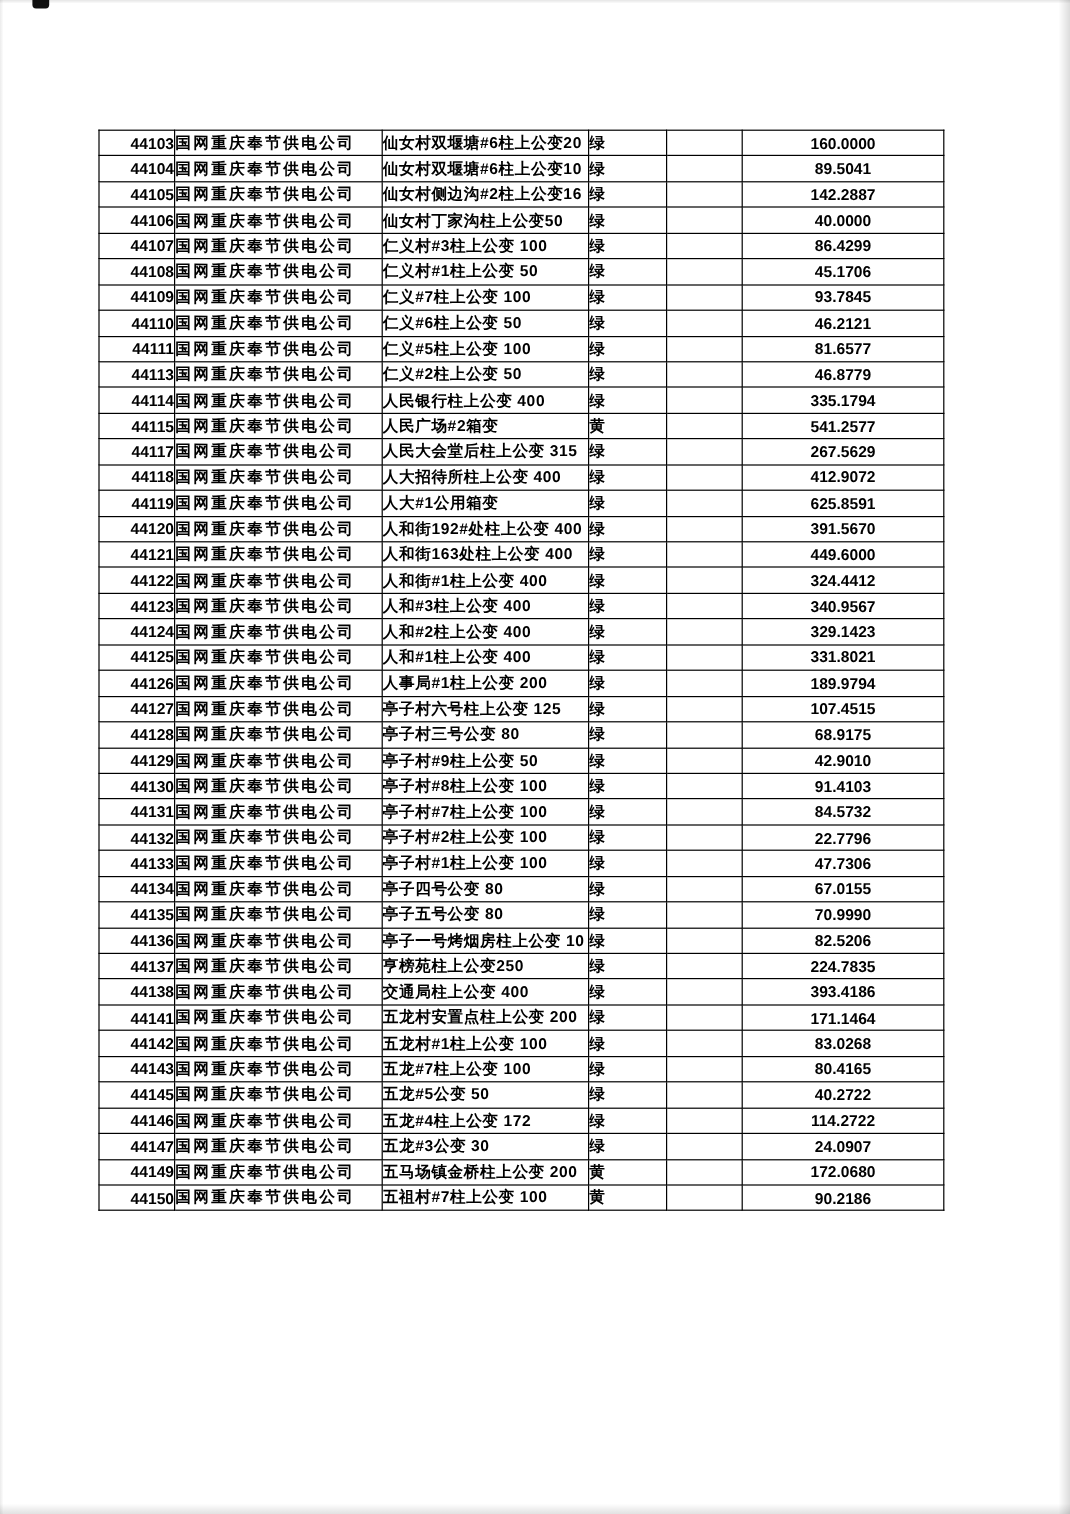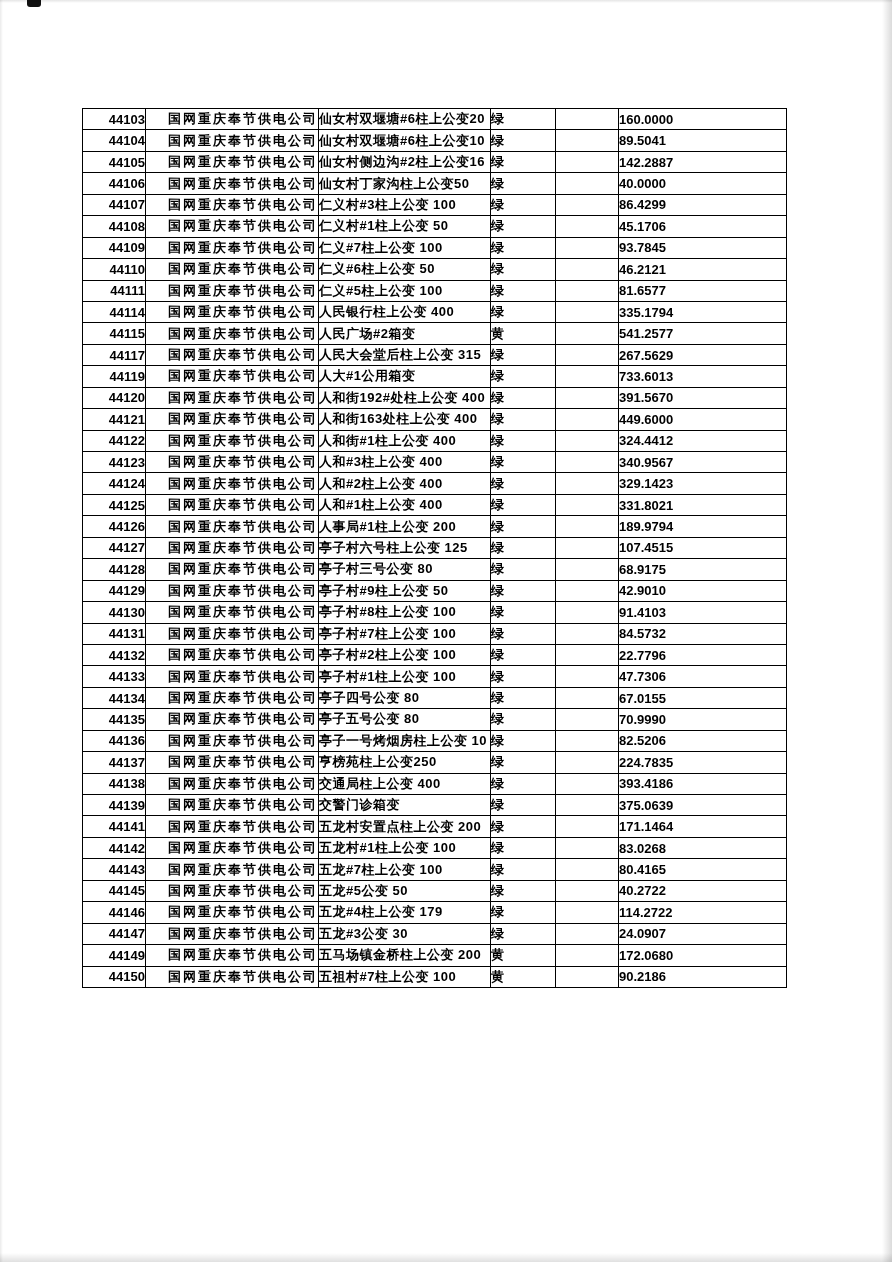"国网重庆奉节供电公司" td.col-company { text-align: right -> left }
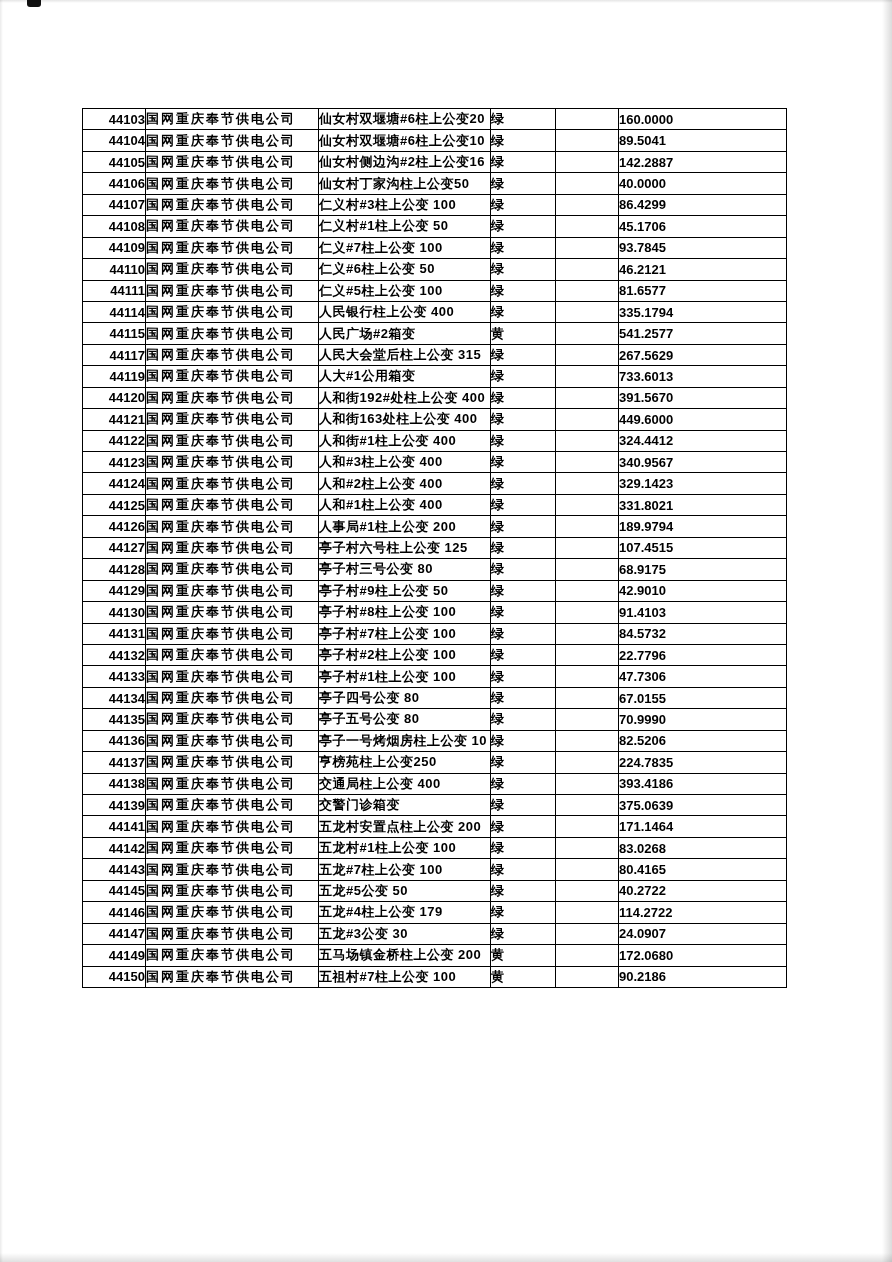"160.0000" td.col-value { text-align: left -> center }
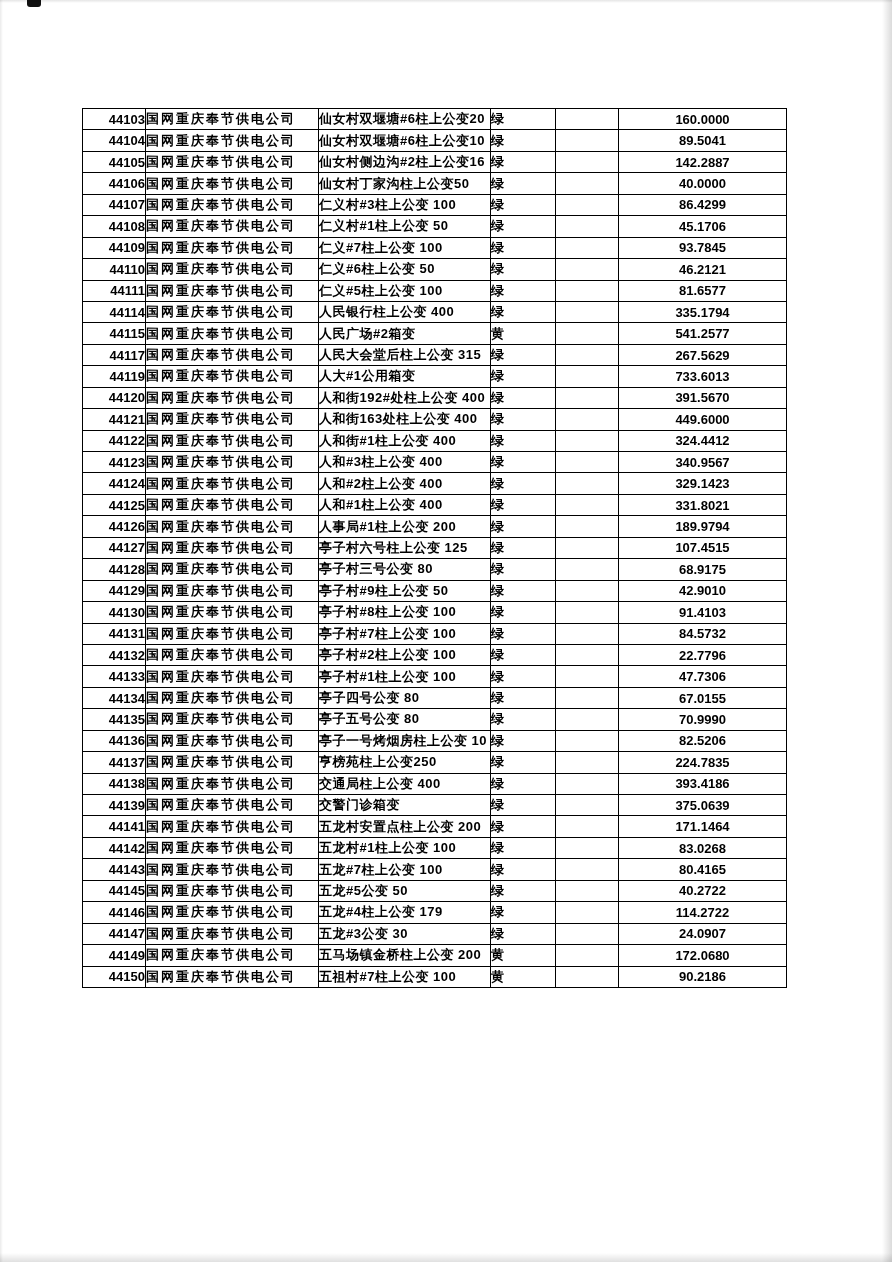"44113" tr { html: none -> <tr> <td>44113</td> <td>国网重庆奉节供电公司</td> <td>仁义#2柱上公变 50</td> <td>绿</td> <td></td> <td>46.8779</td> </tr> }
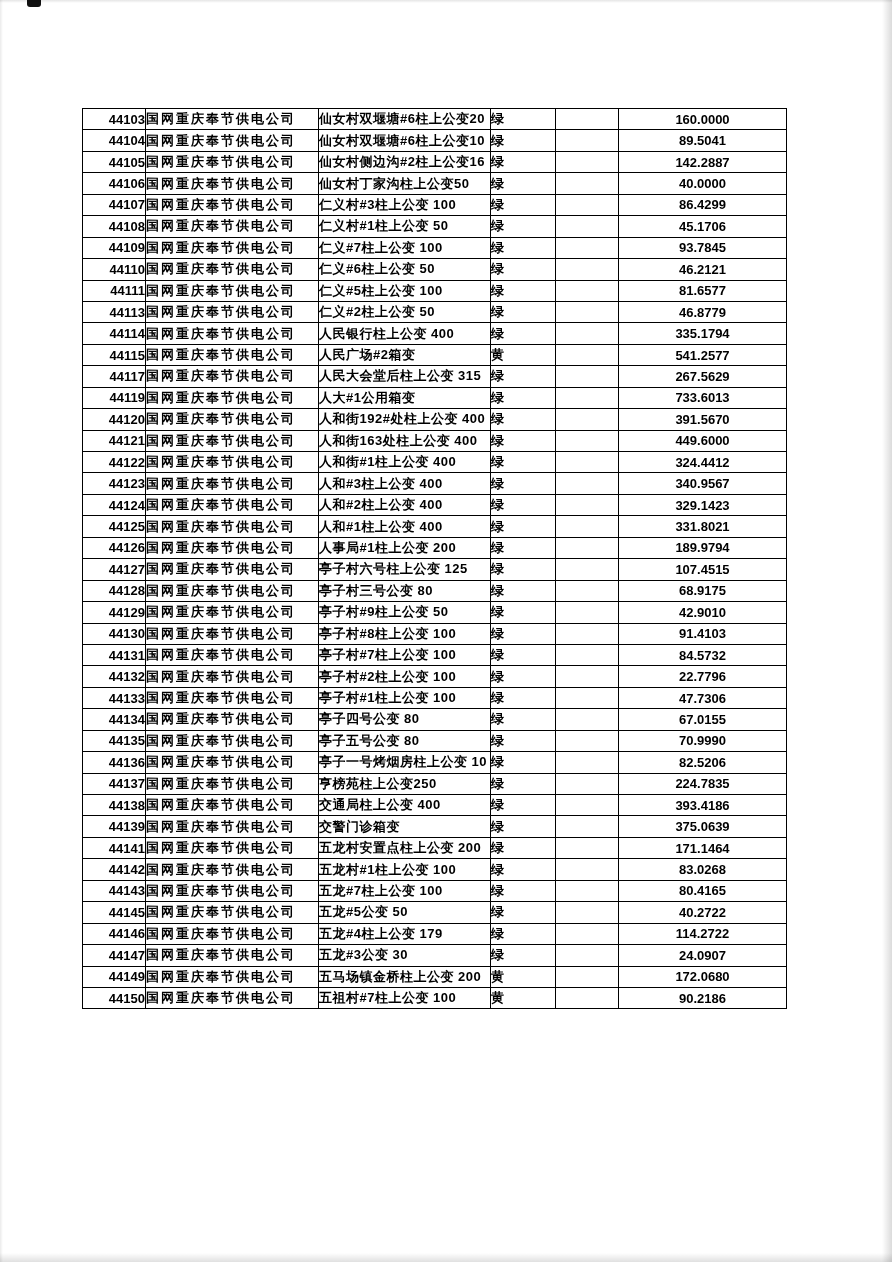"44118" tr { html: none -> <tr> <td>44118</td> <td>国网重庆奉节供电公司</td> <td>人大招待所柱上公变 400</td> <td>绿</td> <td></td> <td>412.9072</td> </tr> }
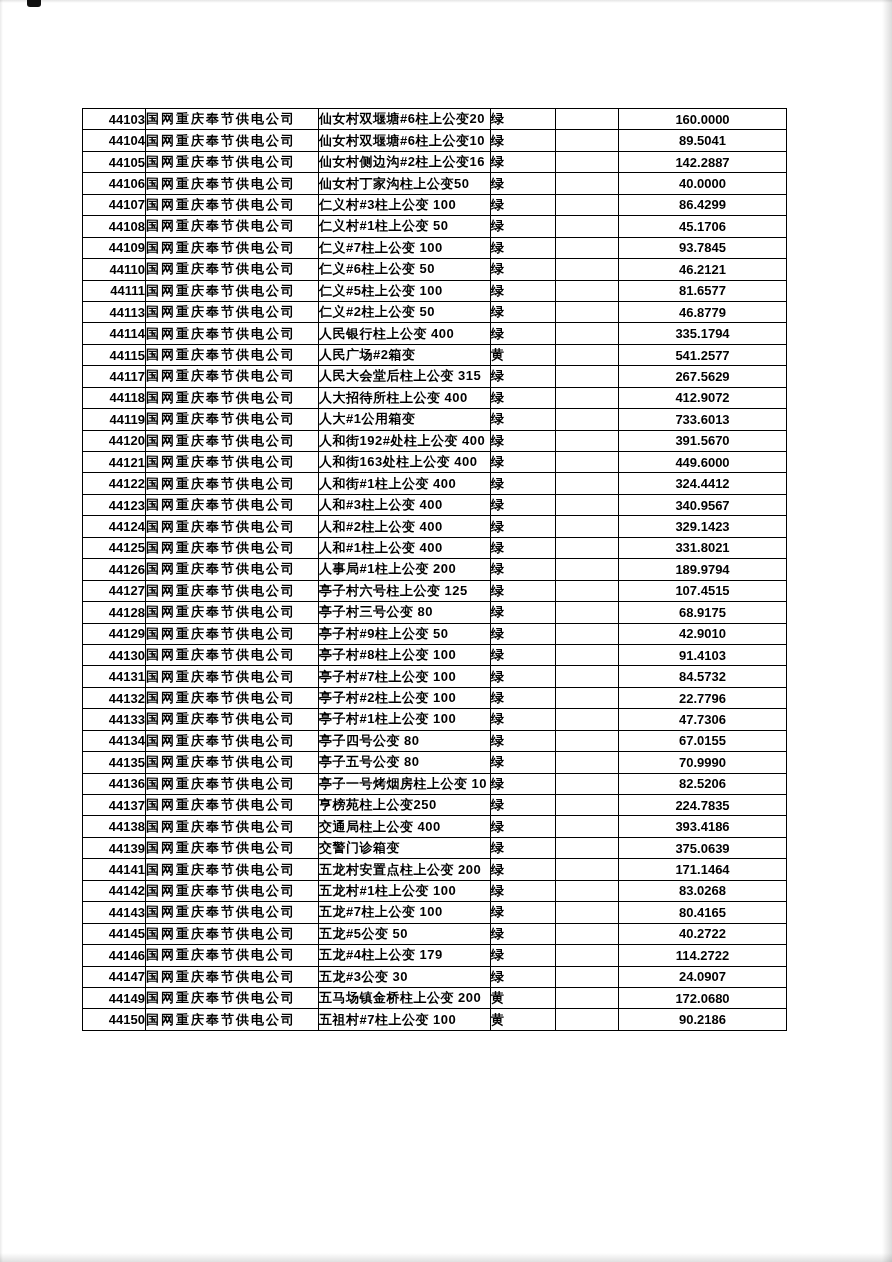"733.6013" td.col-value { text: 733.6013 -> 625.8591 }
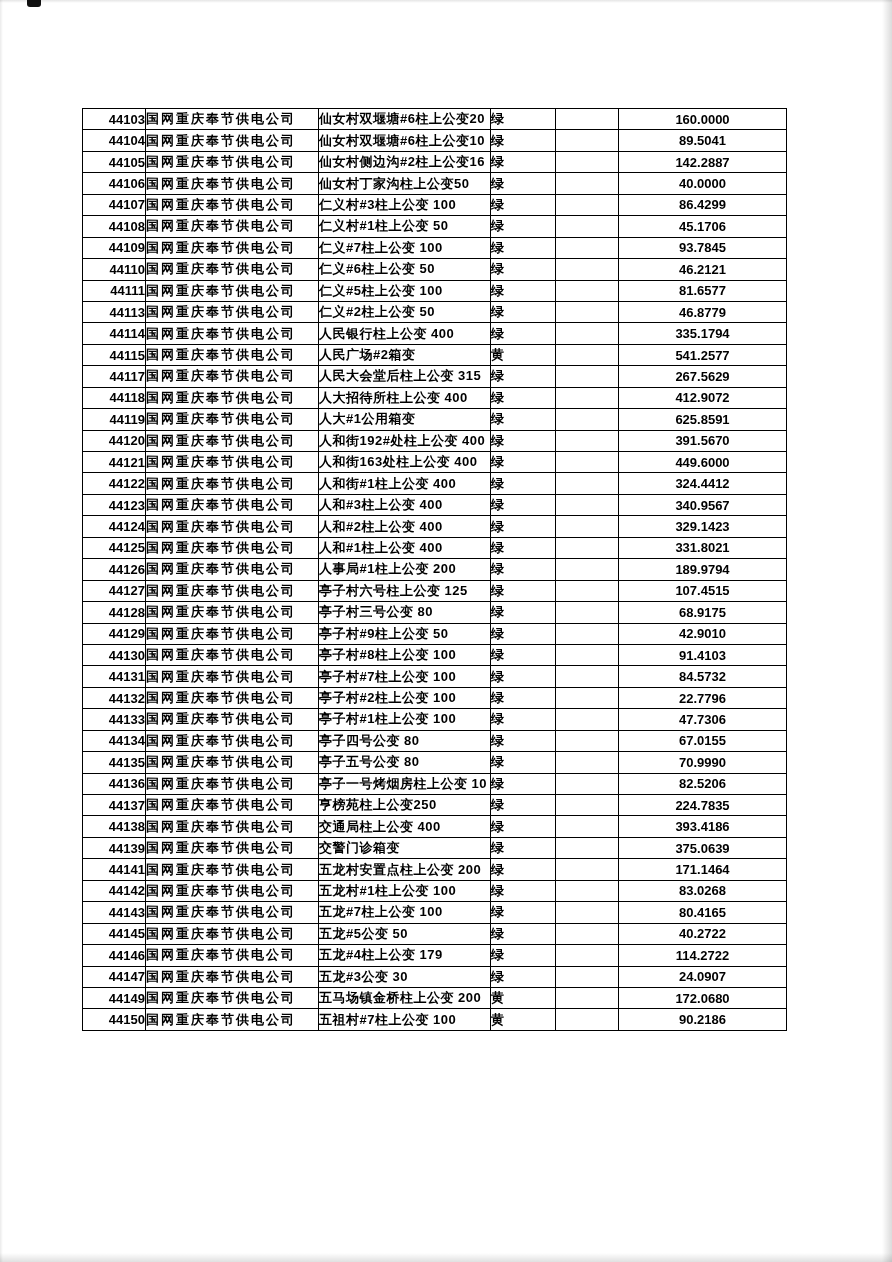"44139" tr { html: <tr> <td>44139</td> <td>国网重庆奉节供电公司</td> <td>交警门诊箱变</td> <td>绿</td> <td></td> <td>375.0639</td> </tr> -> none }
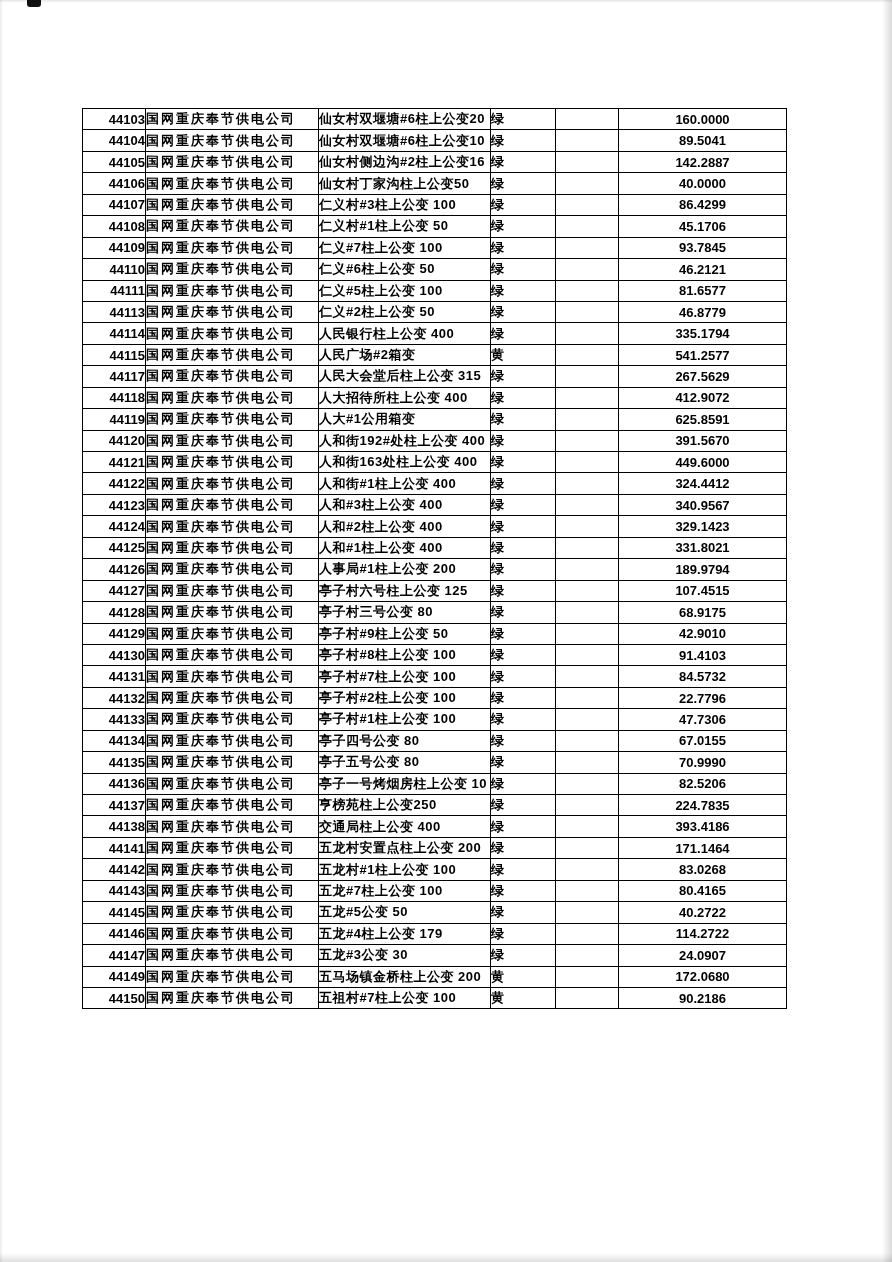"五龙#4柱上公变 179" td.col-name { text: 179 -> 172 }
